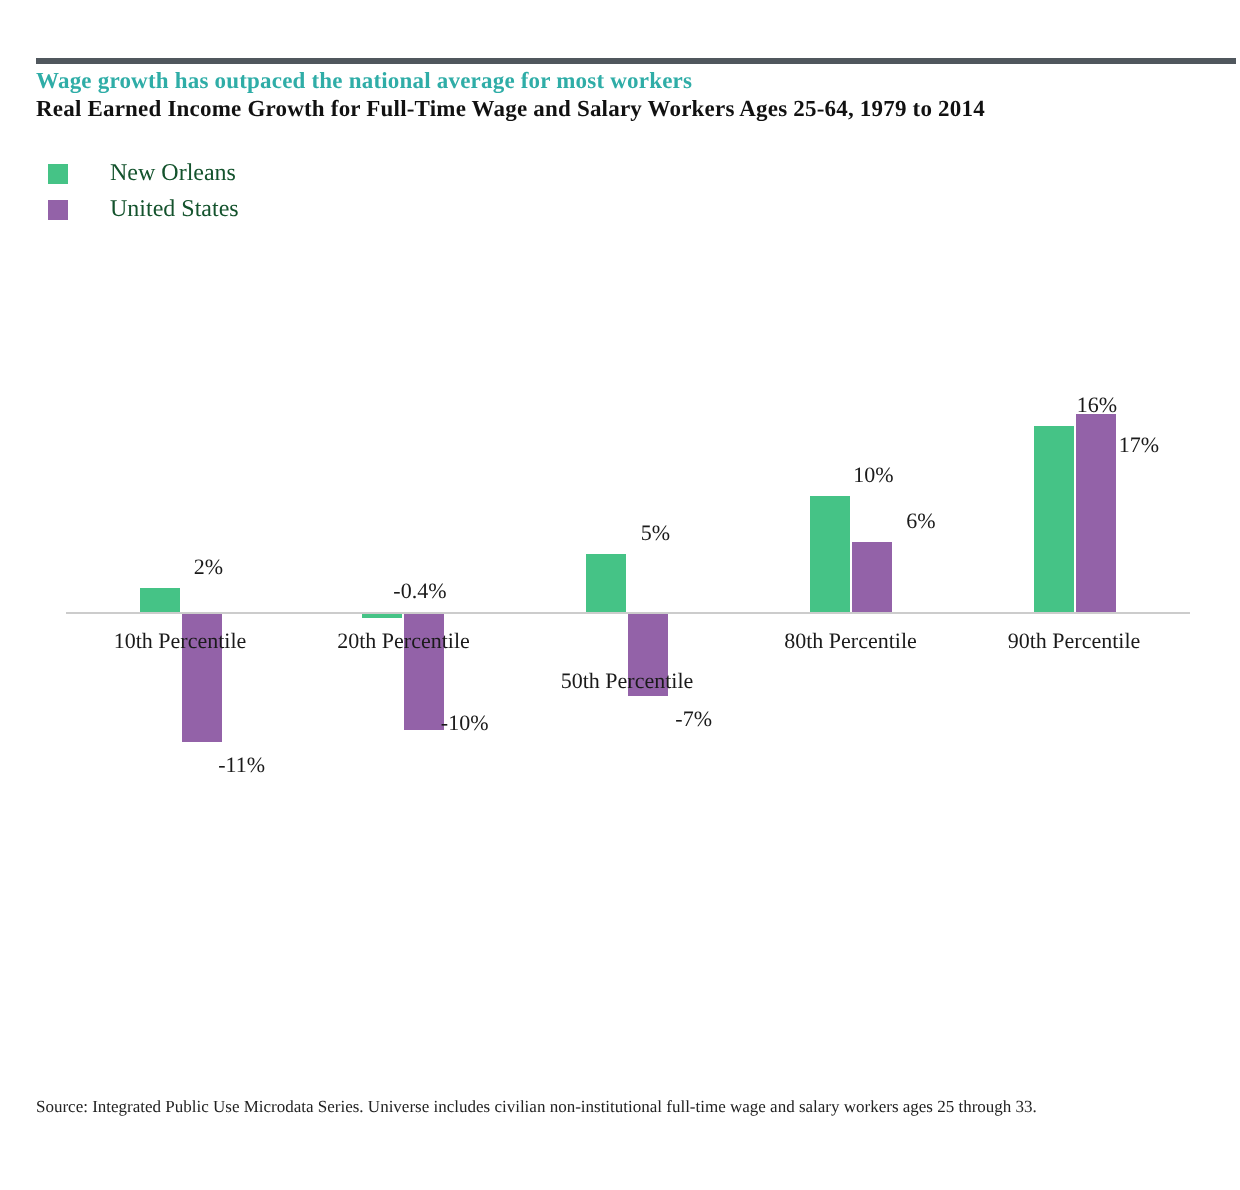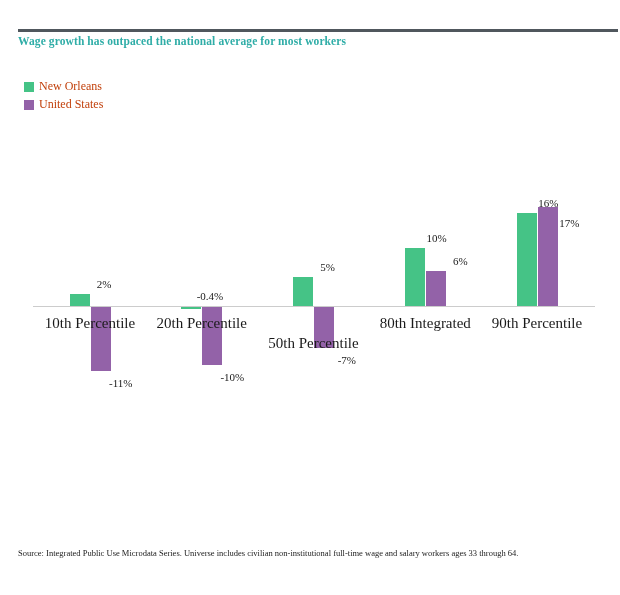"Real Earned Income Growth for" div.chart-subtitle { html: none -> <div>Real Earned Income Growth for Full-Time Wage and Salary Workers Ages 25-64, 1979 to 2014</div> }
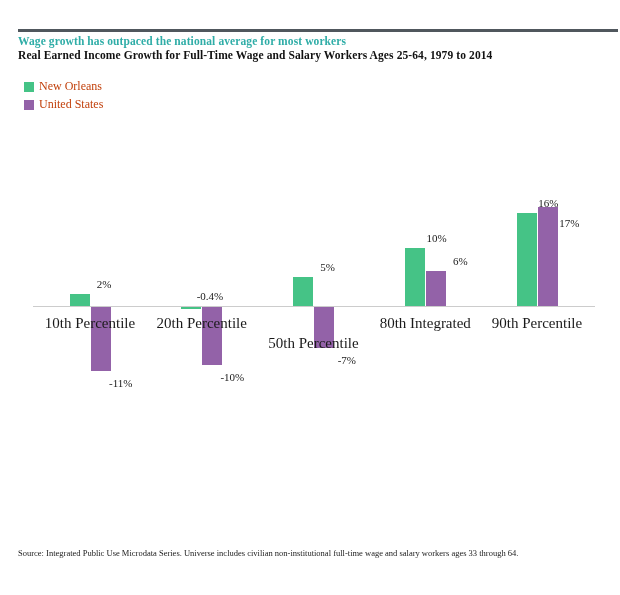"New Orleans" .legend-label { color: #c2410c -> #14532d; margin-left: none -> 16px }
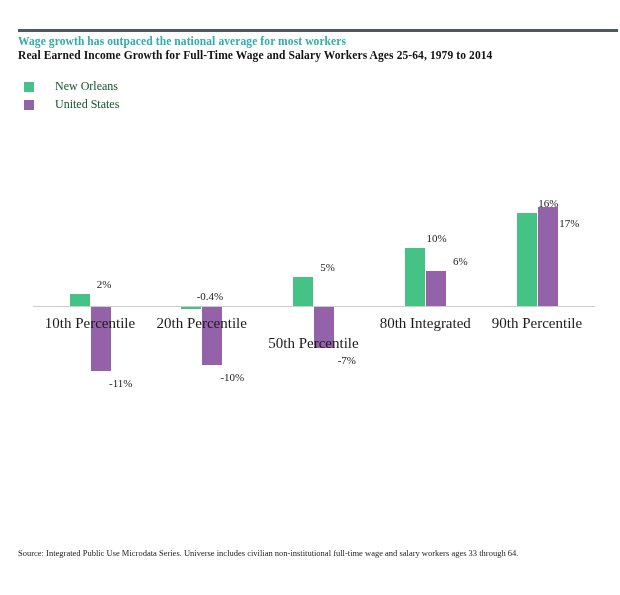"10th Percentile" .cat-label { font-size: 15px -> 11px }
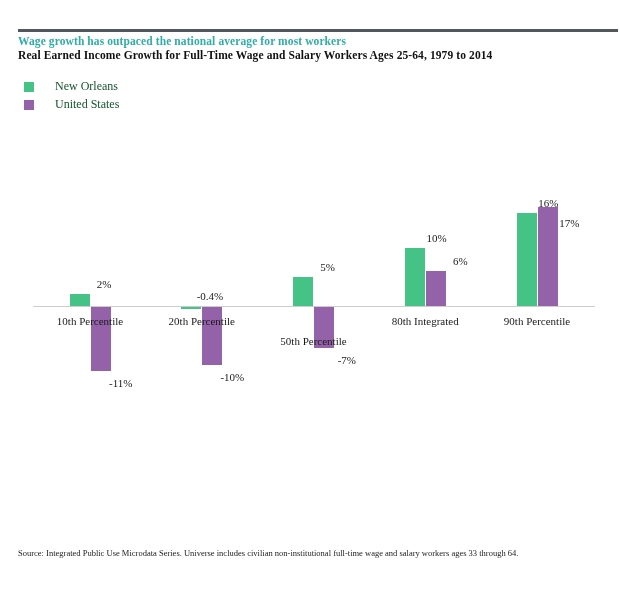"80th Integrated" div.cat-label { text: Integrated -> Percentile }
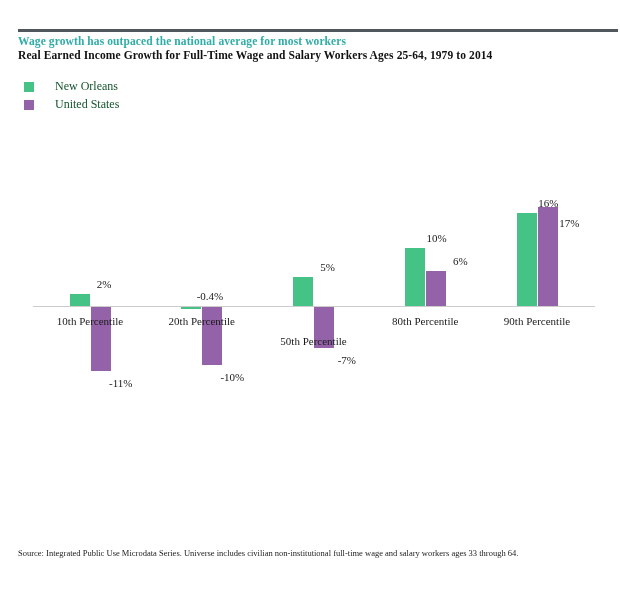"-10%" div.value-label { top: 371px -> 356px }
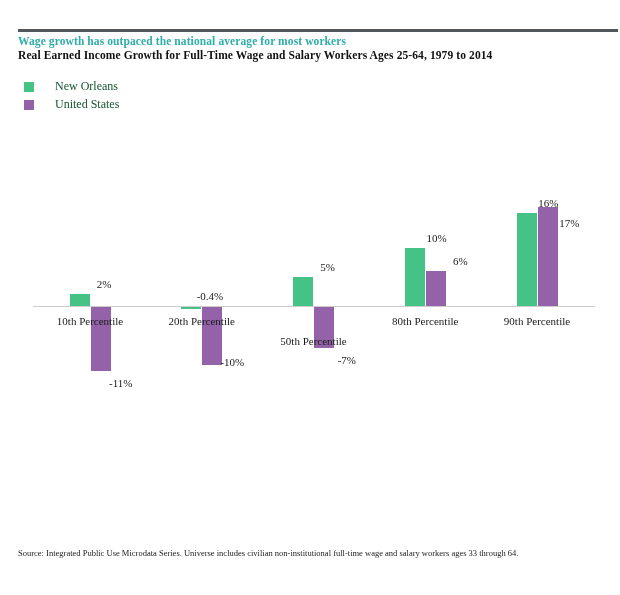"Source: Integrated Public Use Microdata" div.footer-line { text: 33 through 64 -> 25 through 33 }
